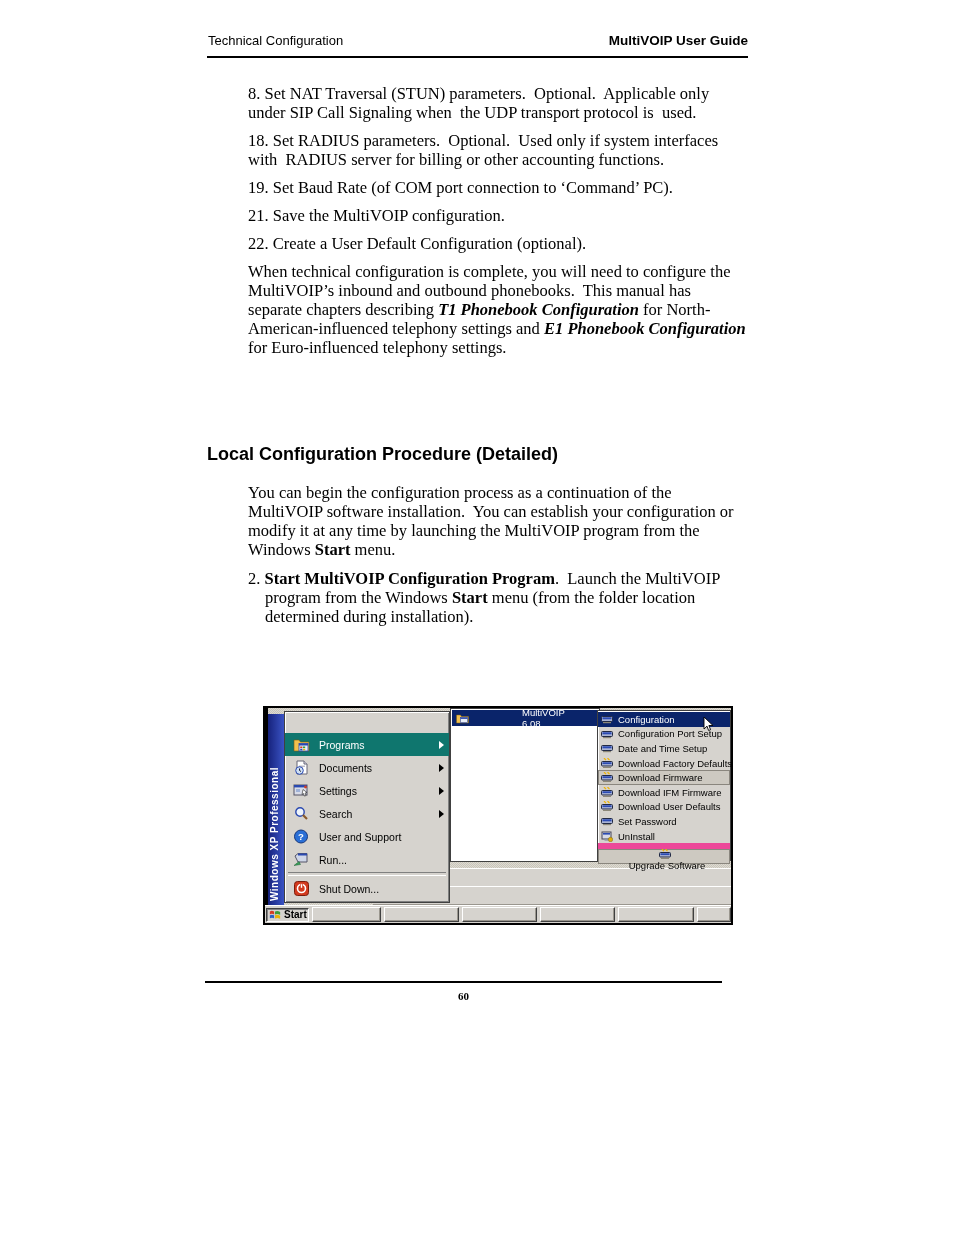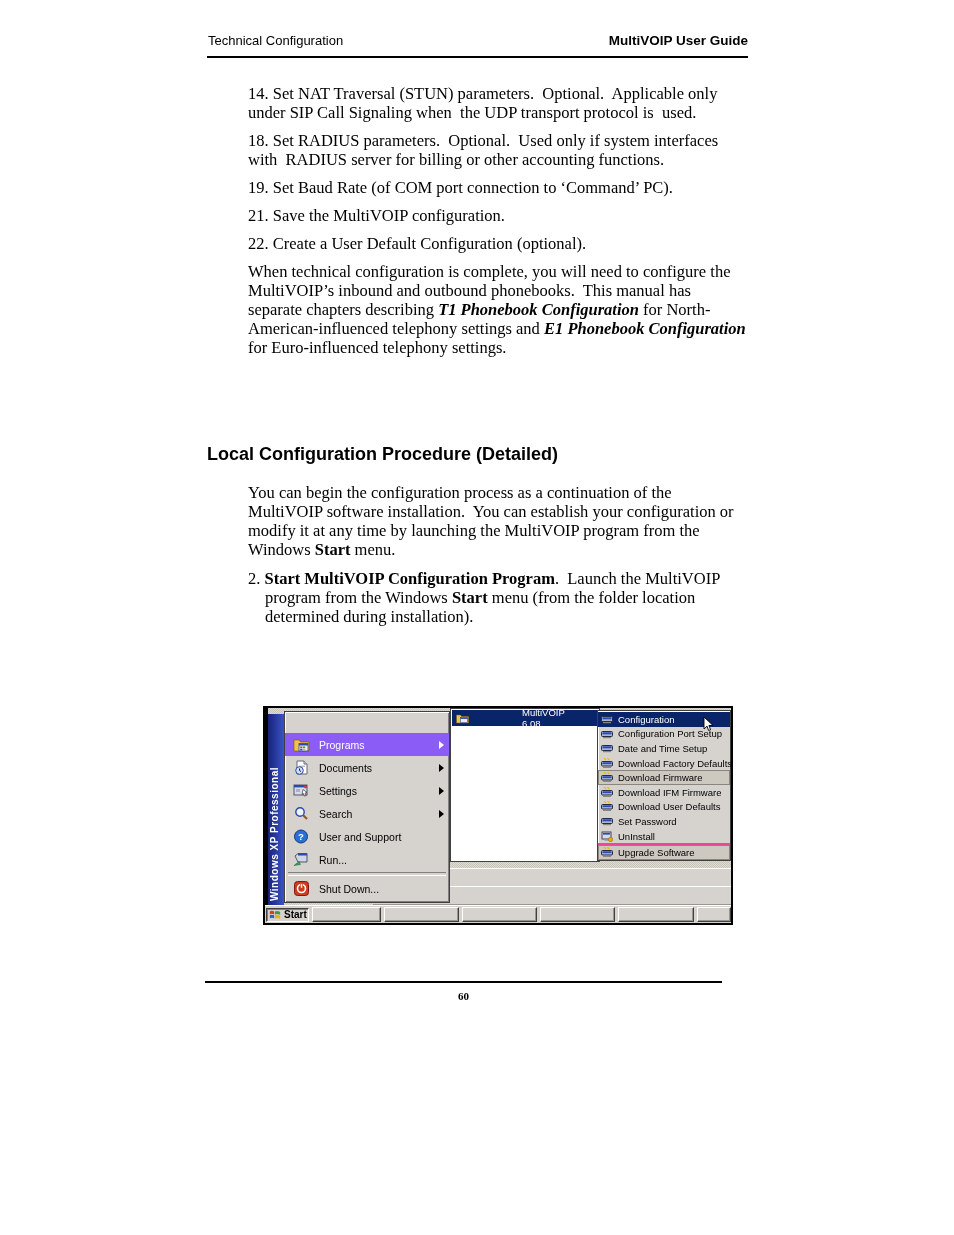"14. Set NAT Traversal (STUN)" p.para { text: 14 -> 8 }
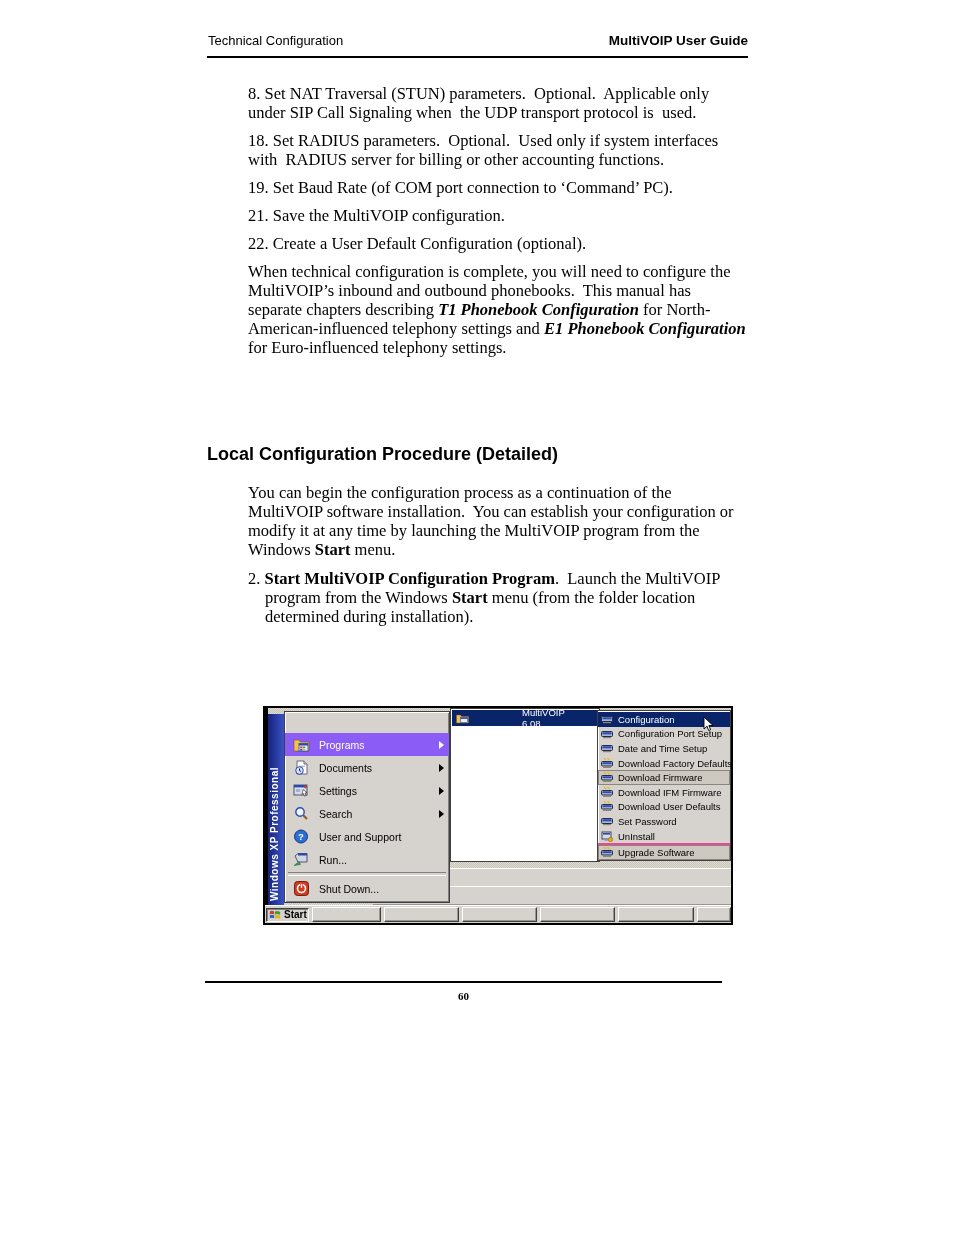"Programs" .mrow.sel { background: #8b5cf6 -> #0f766e }
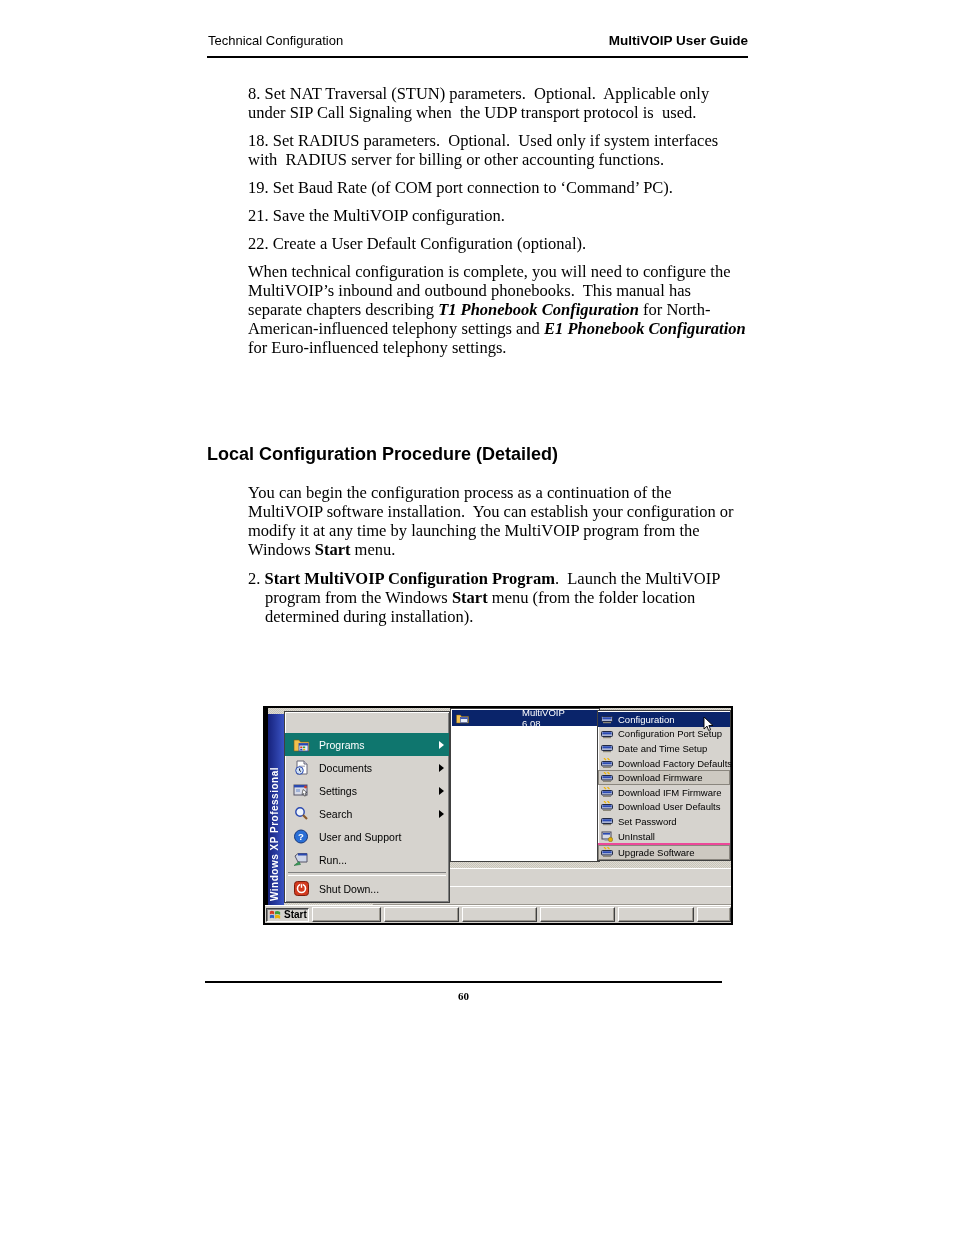"Upgrade Software" .xrow.septop { border-top: 2px solid #ec4899 -> 6px solid #ec4899; flex-direction: none -> column }
